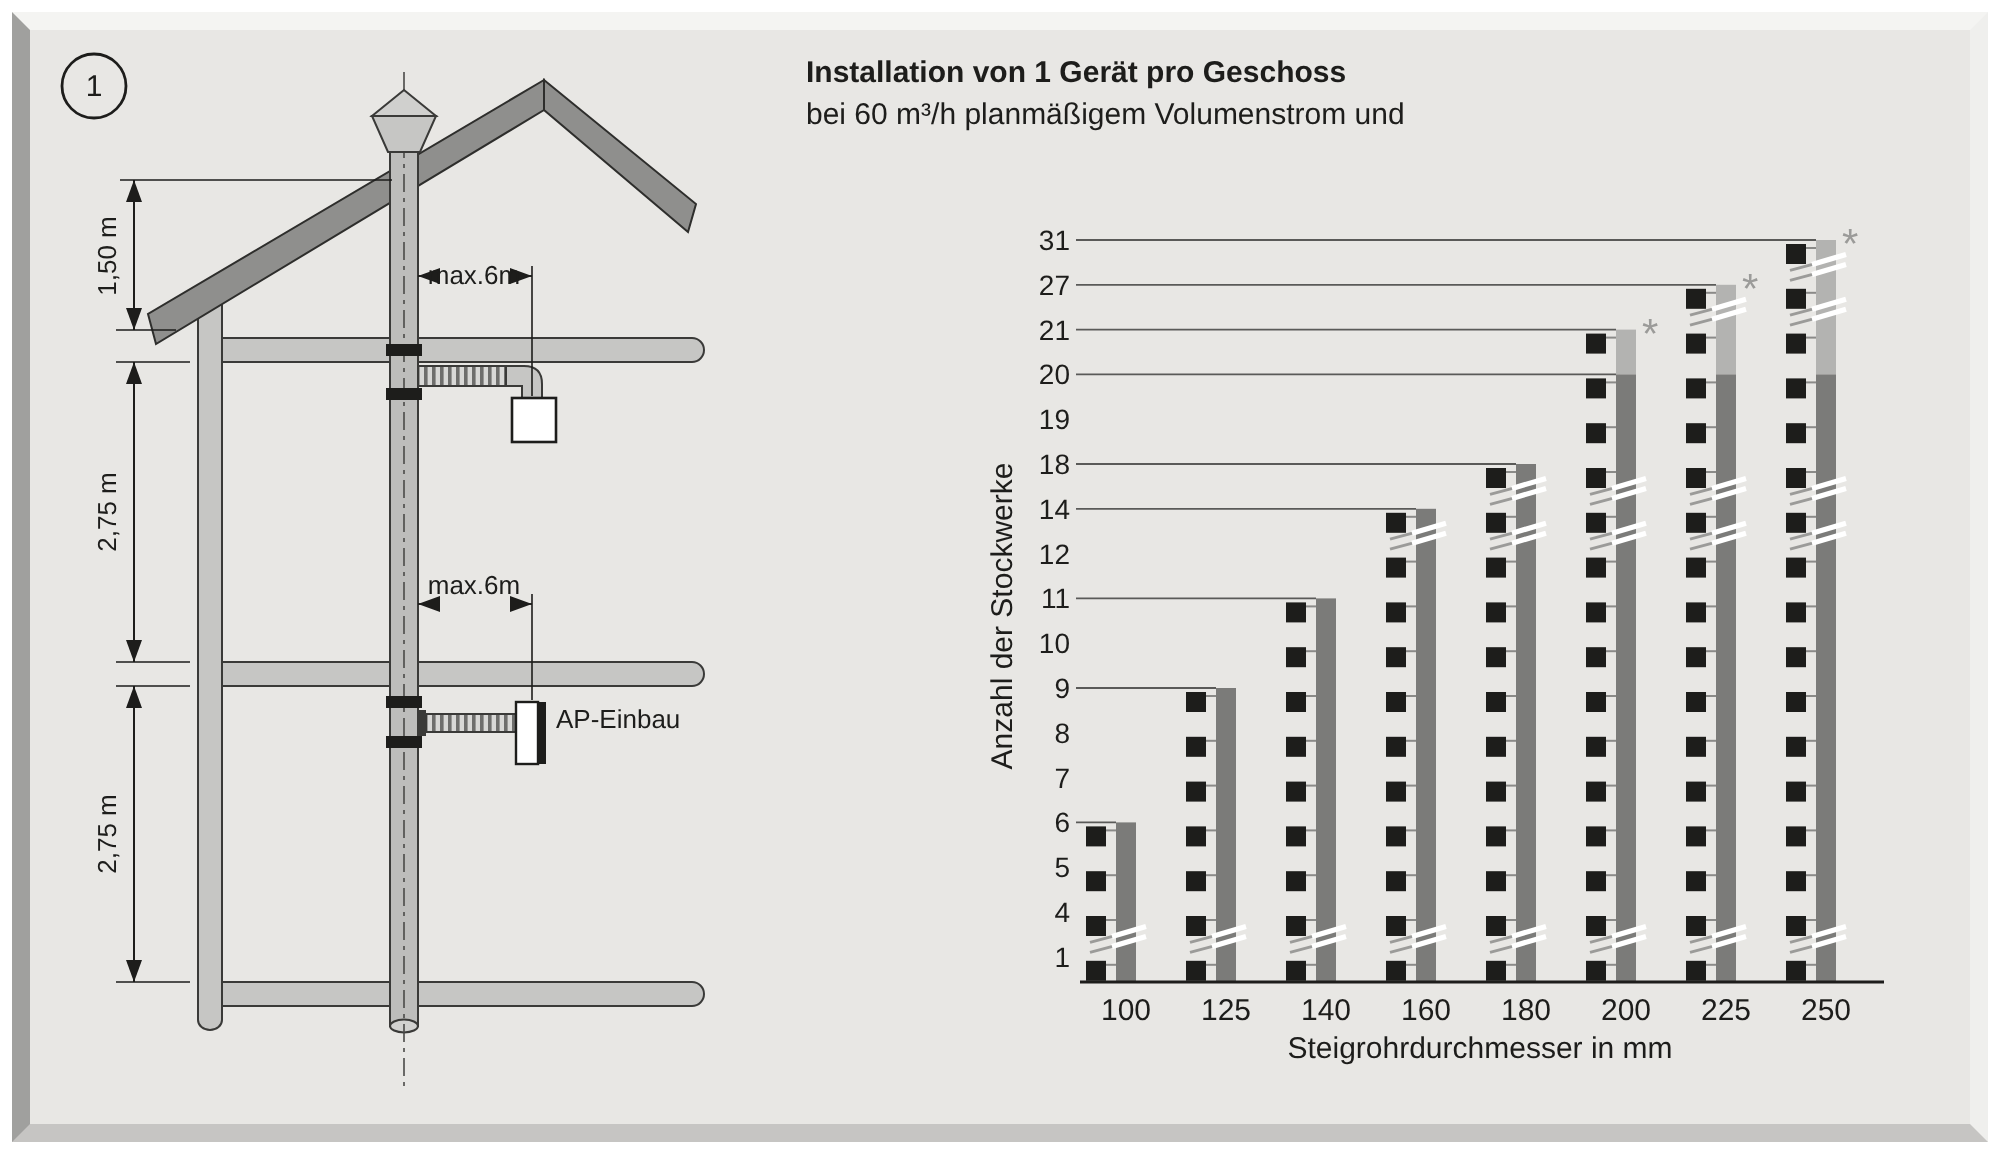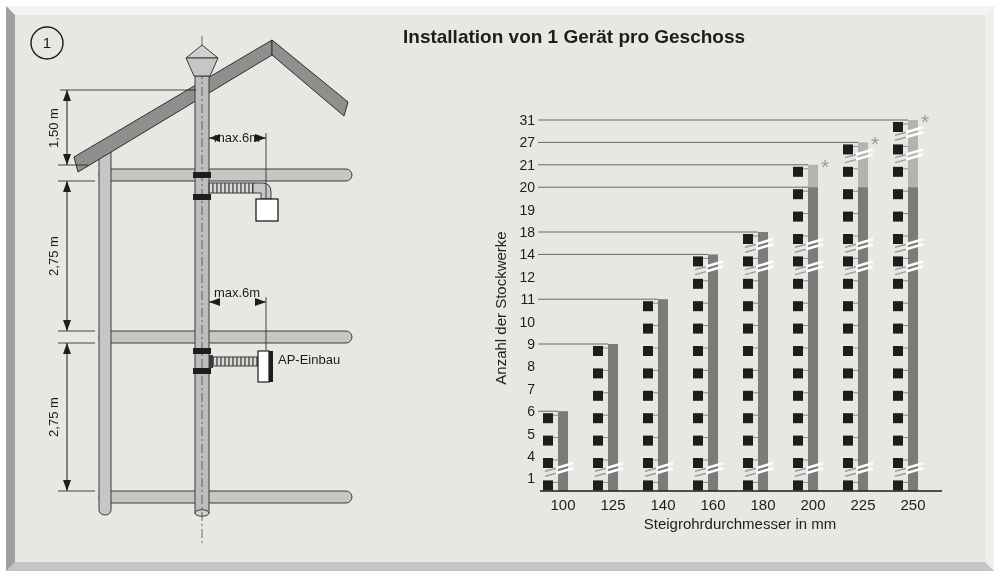"Installation von 1 Gerät pro" .header { font-size: 19px -> 15px }
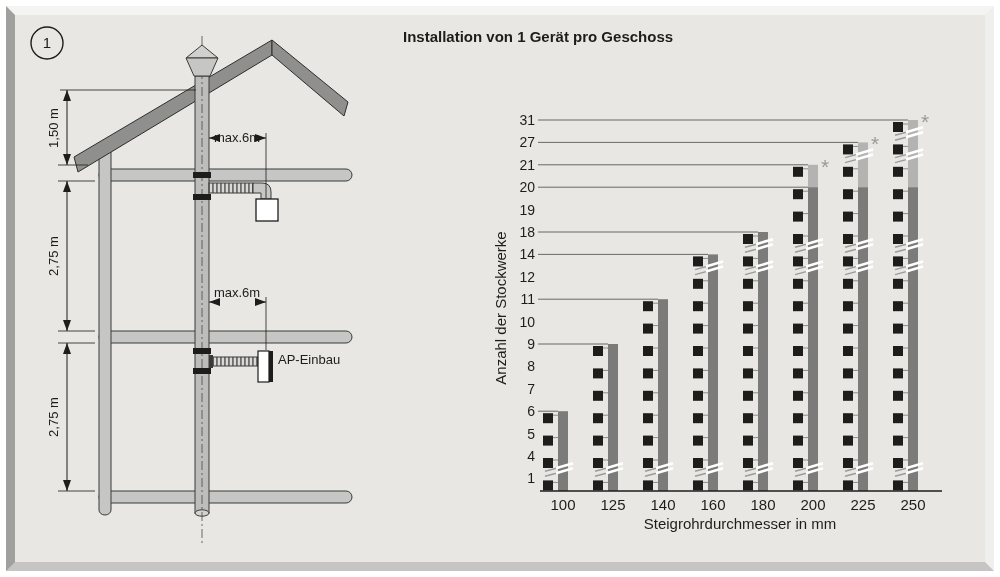"bei 60 m³/h planmäßigem Volumenstrom" div.s1 { html: none -> <div>bei 60 m³/h planmäßigem Volumenstrom und</div> }
